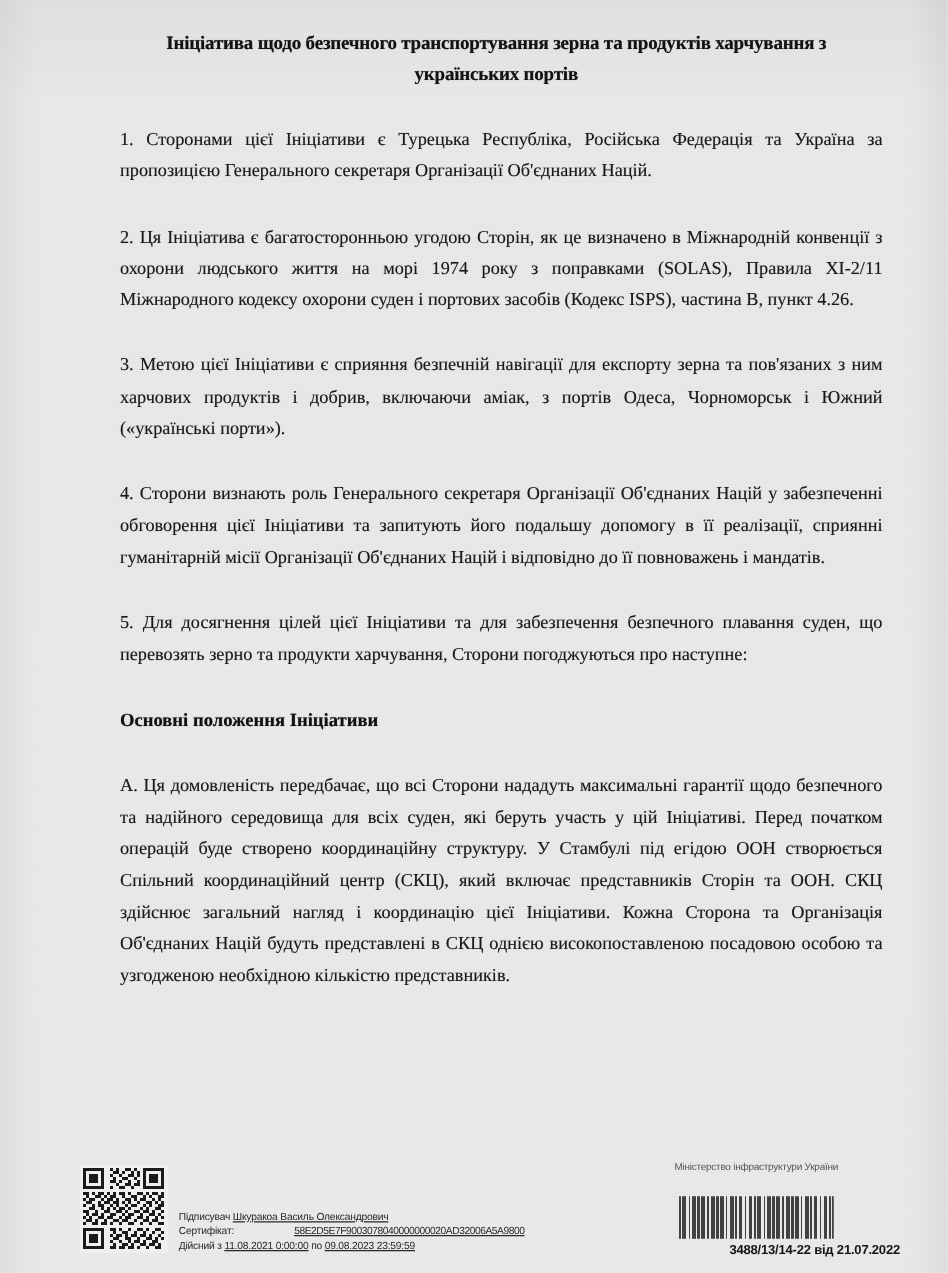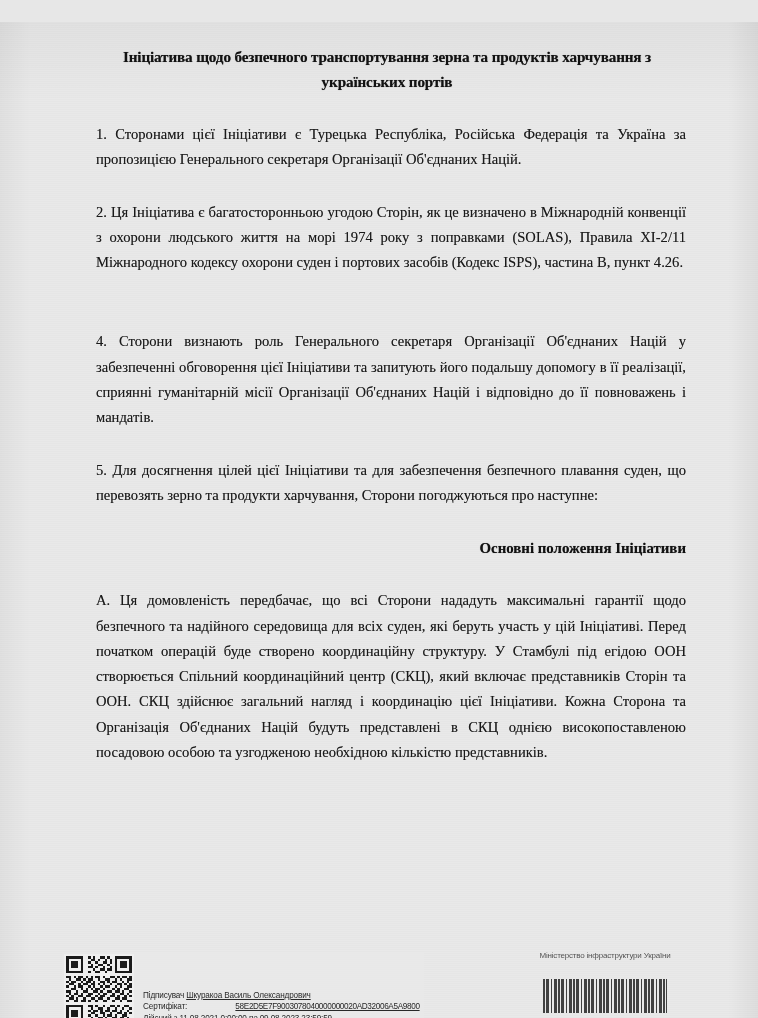"Ініціатива щодо безпечного" #content { margin-top: 22px -> none; padding: 18px 72px 0 96px -> 18px 52px 0 96px }
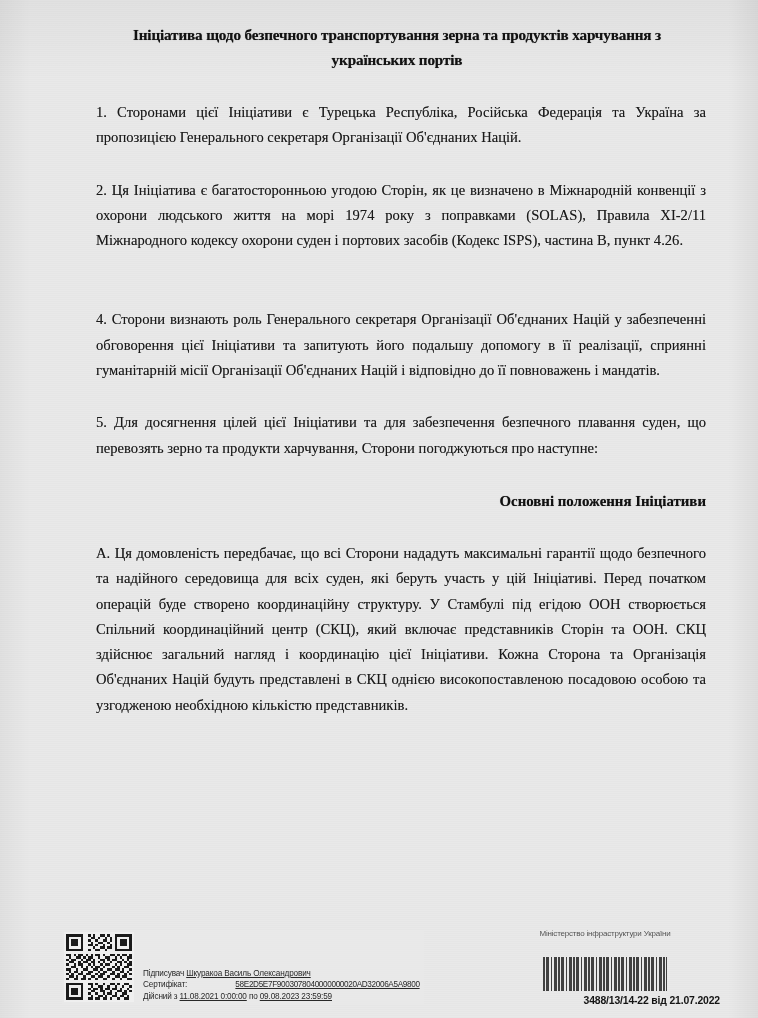"3. Метою цієї Ініціативи є" p.para { html: none -> <p>3. Метою цієї Ініціативи є сприяння безпечній навігації для експорту зерна та пов'язаних з ним харчових продуктів і добрив, включаючи аміак, з портів Одеса, Чорноморськ і Южний («українські порти»).</p> }
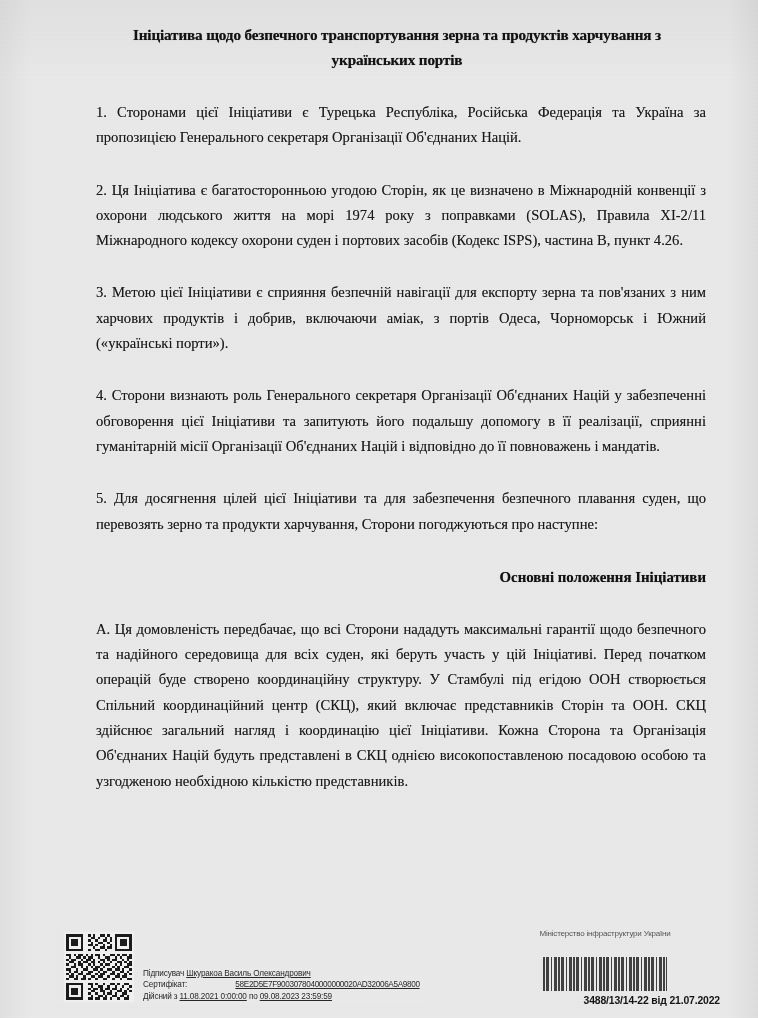"Основні положення Ініціативи" .section-head { text-align: right -> left }
